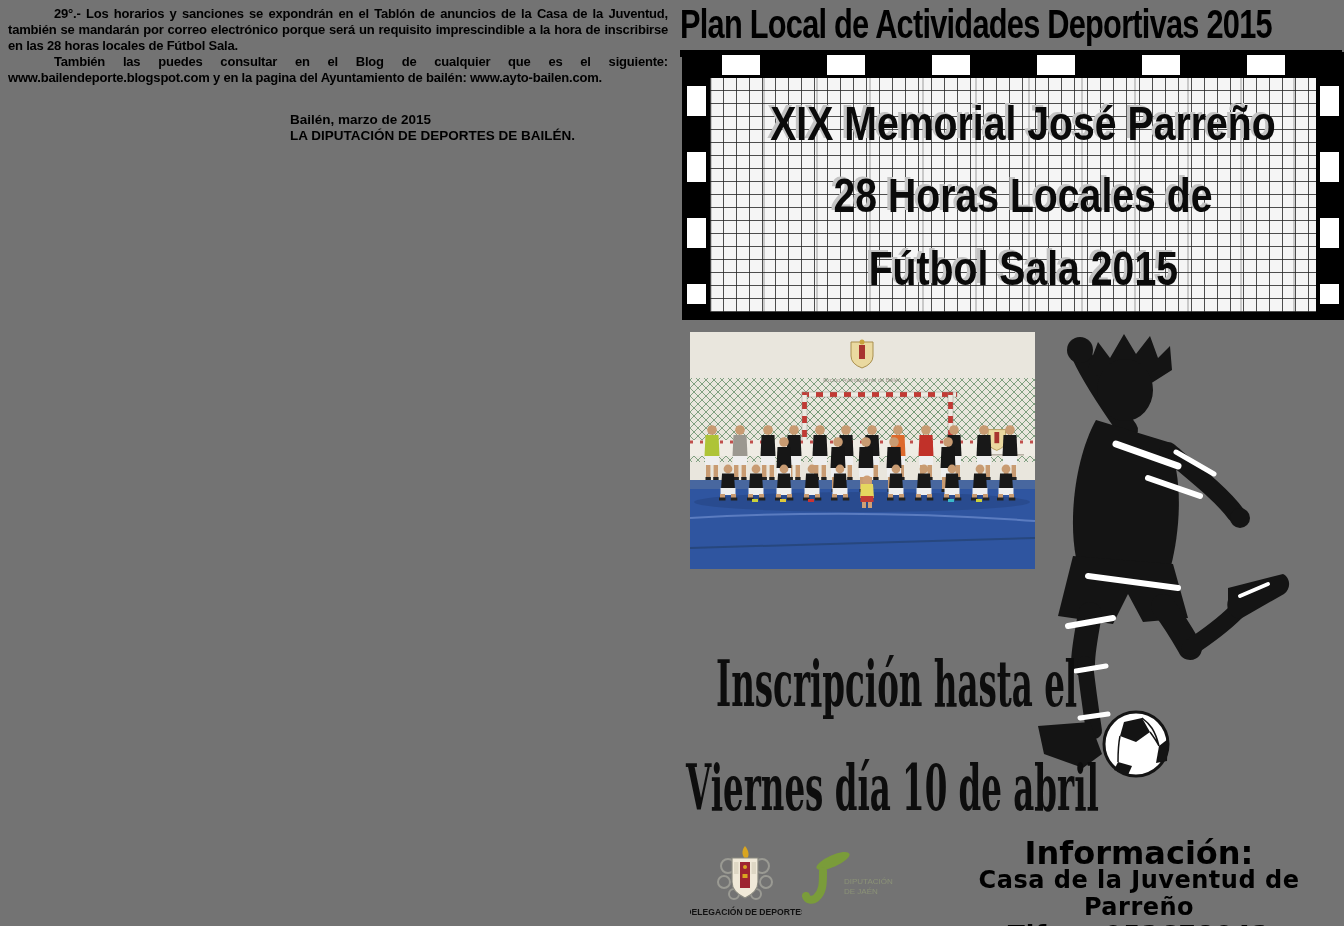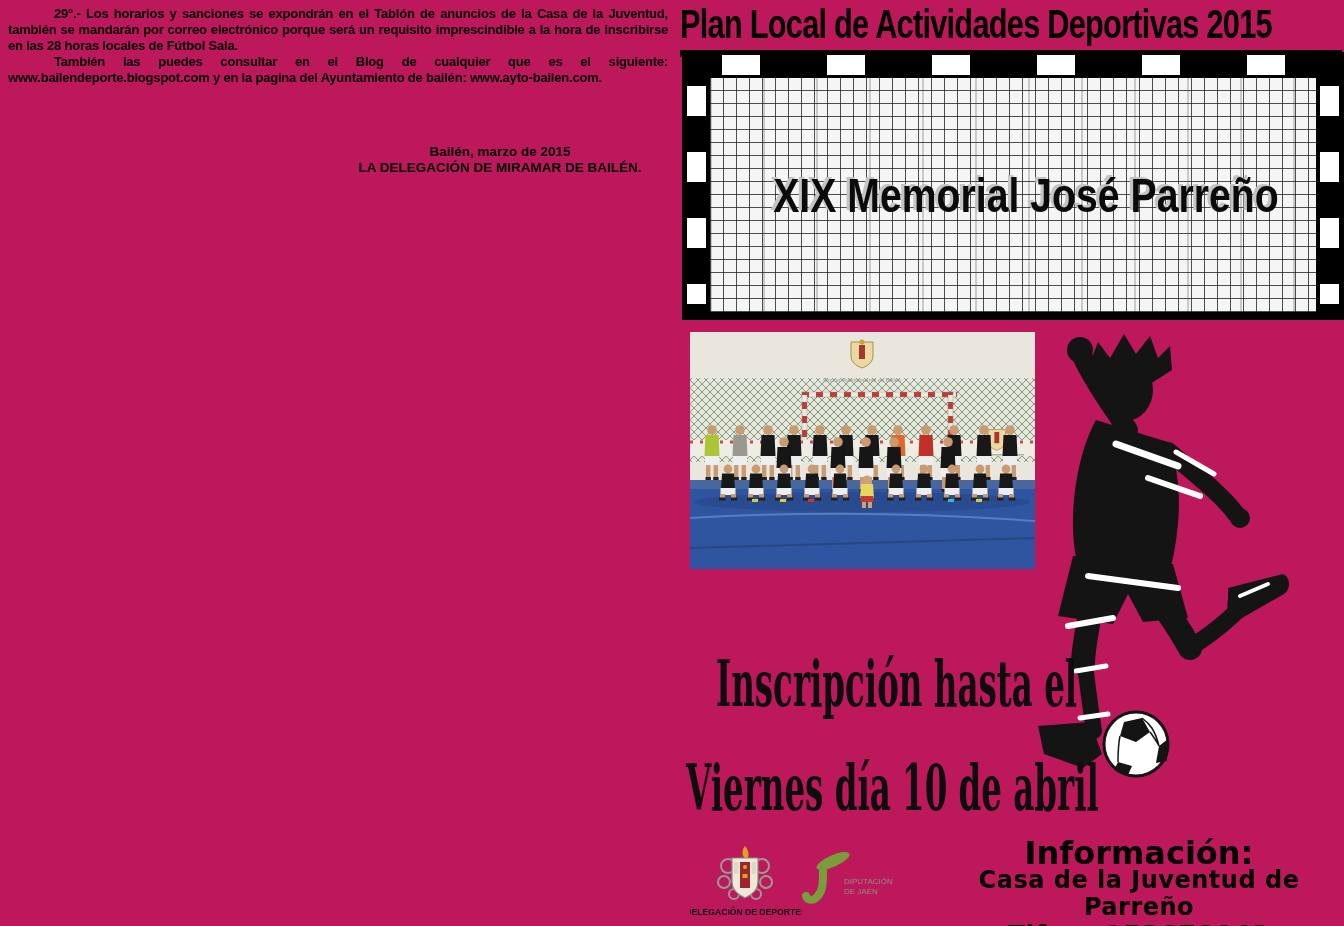"29°.- Los horarios y sanciones" .page { background: #be185d -> #737373 }
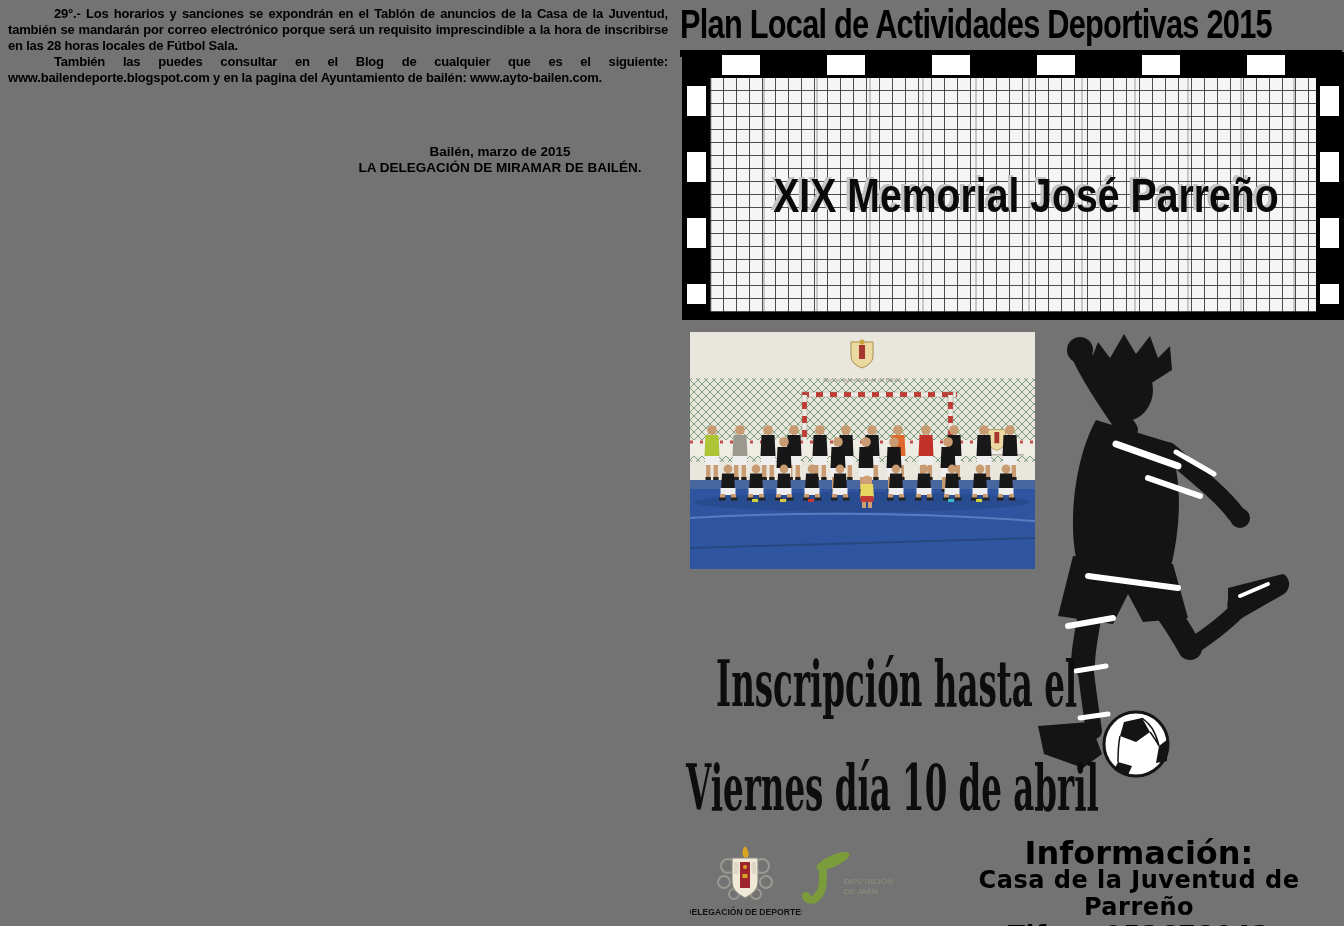"Bailén, marzo de 2015" .dateblock { margin-top: 32px -> none; text-align: center -> none }
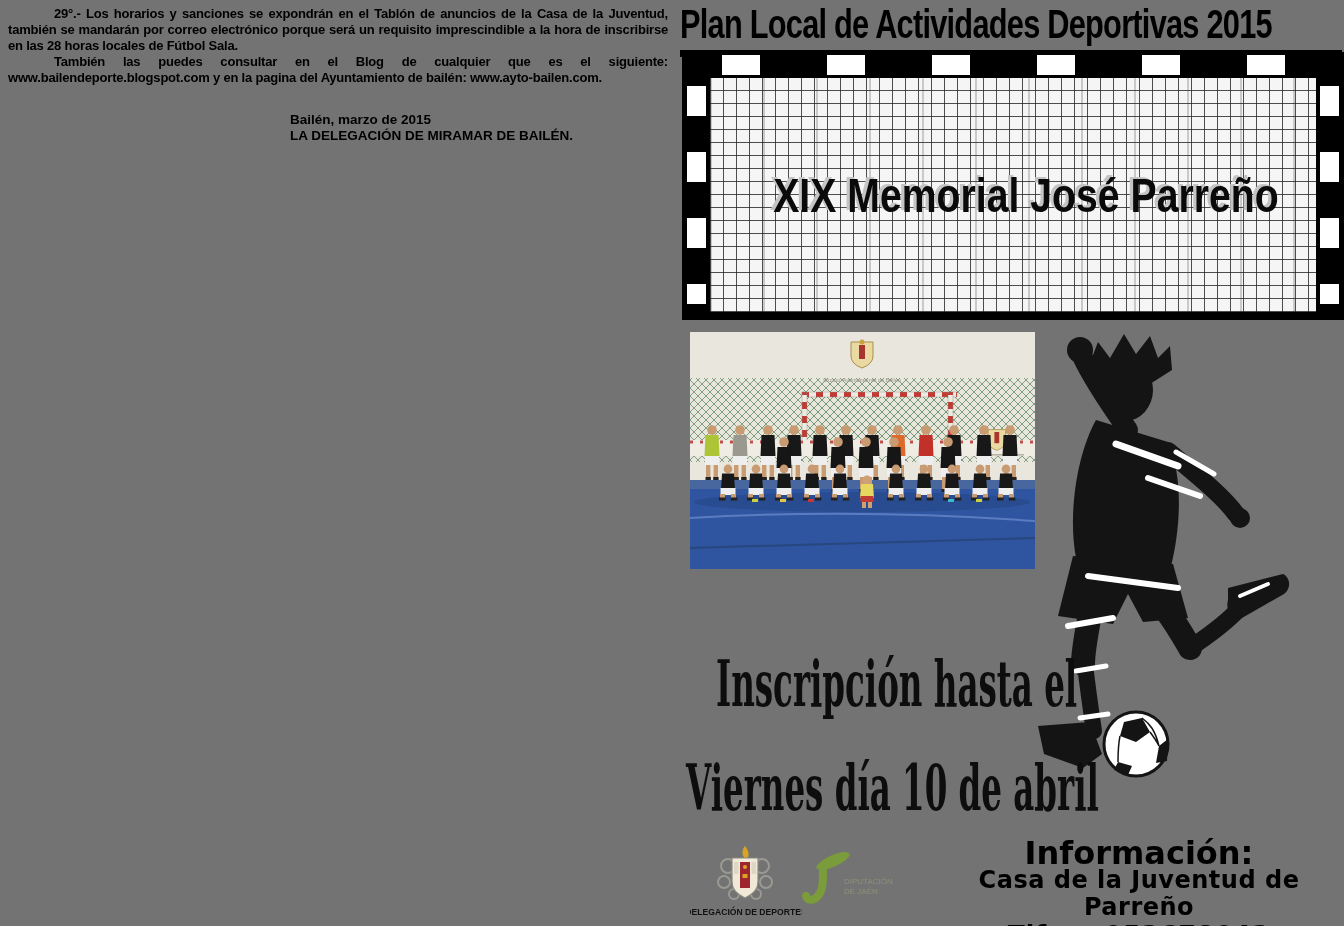"LA DELEGACIÓN DE MIRAMAR DE" div { text: DELEGACIÓN DE MIRAMAR -> DIPUTACIÓN DE DEPORTES }
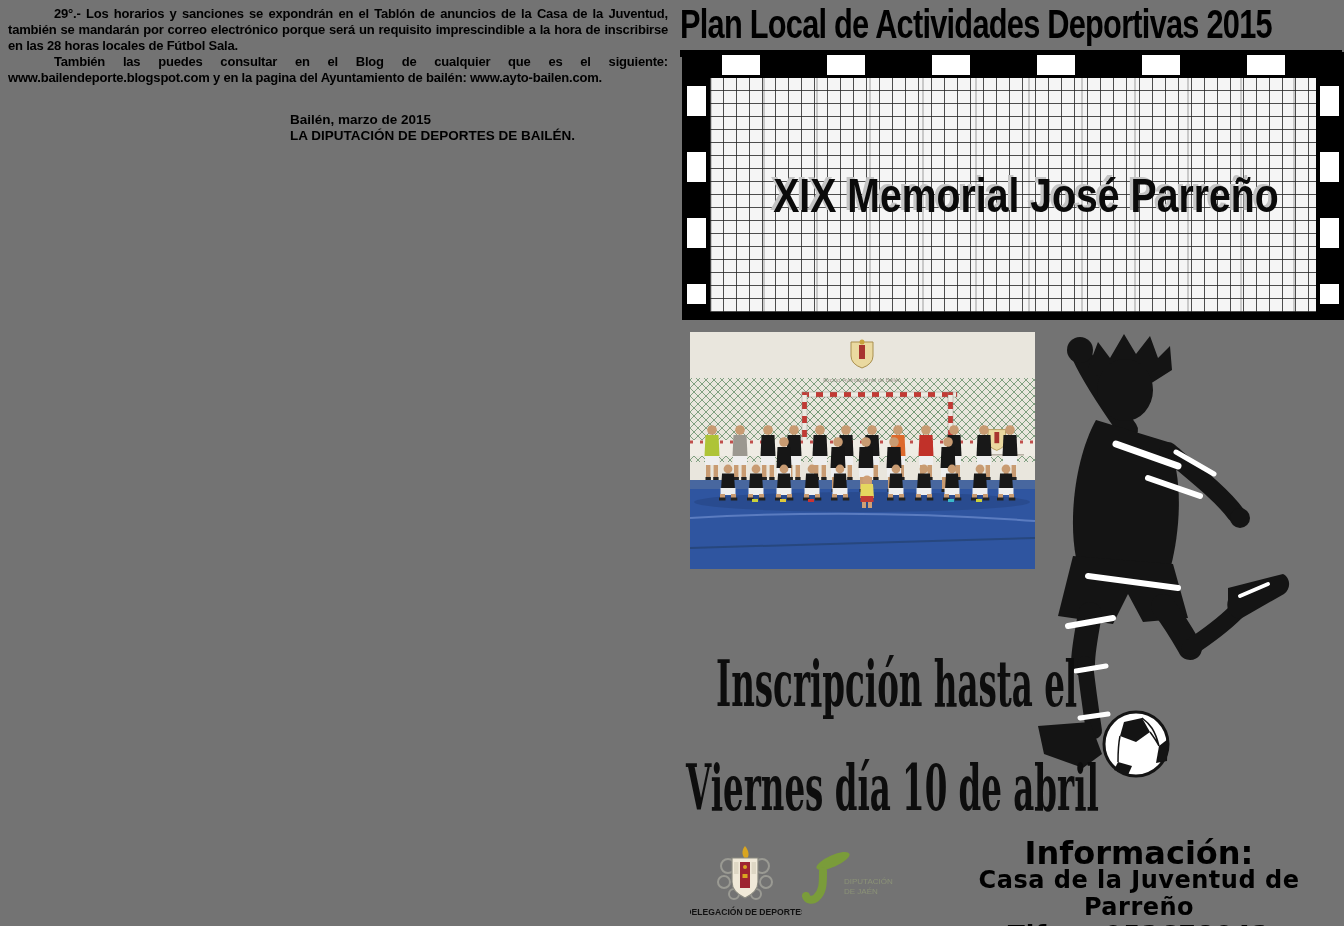"XIX Memorial José Parreño" .film .titles { flex-direction: row -> column; padding-left: none -> 20px }
